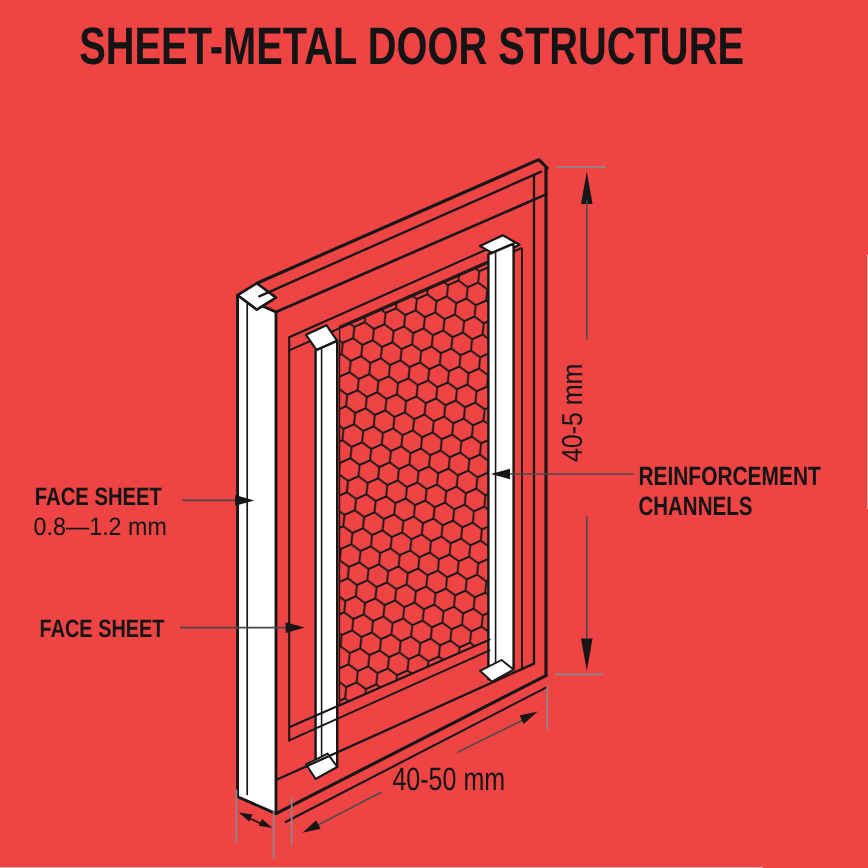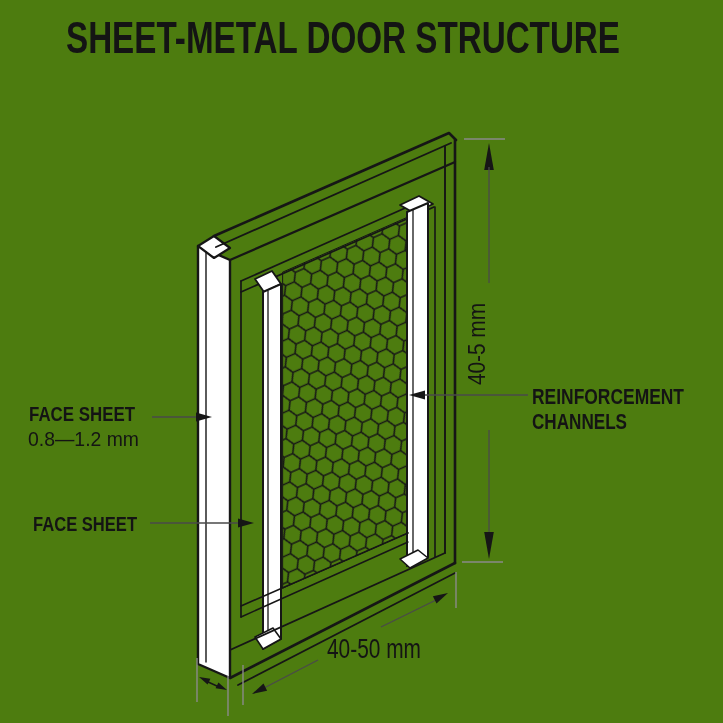"SHEET-METAL DOOR STRUCTURE" .stage { background: #4d7c0f -> #ef4444 }
